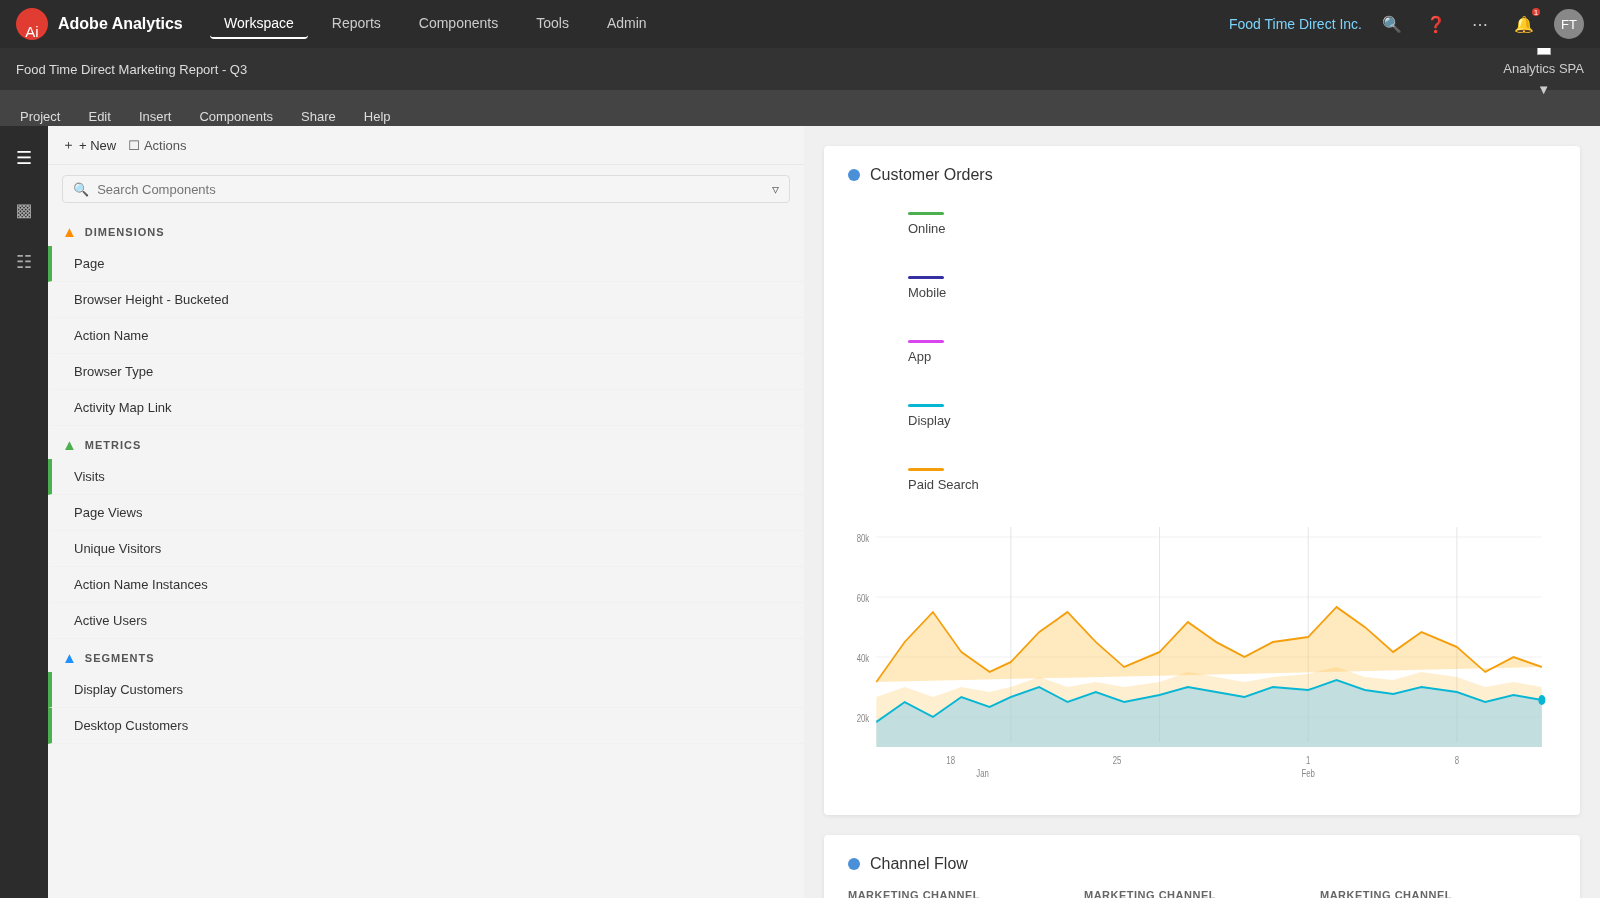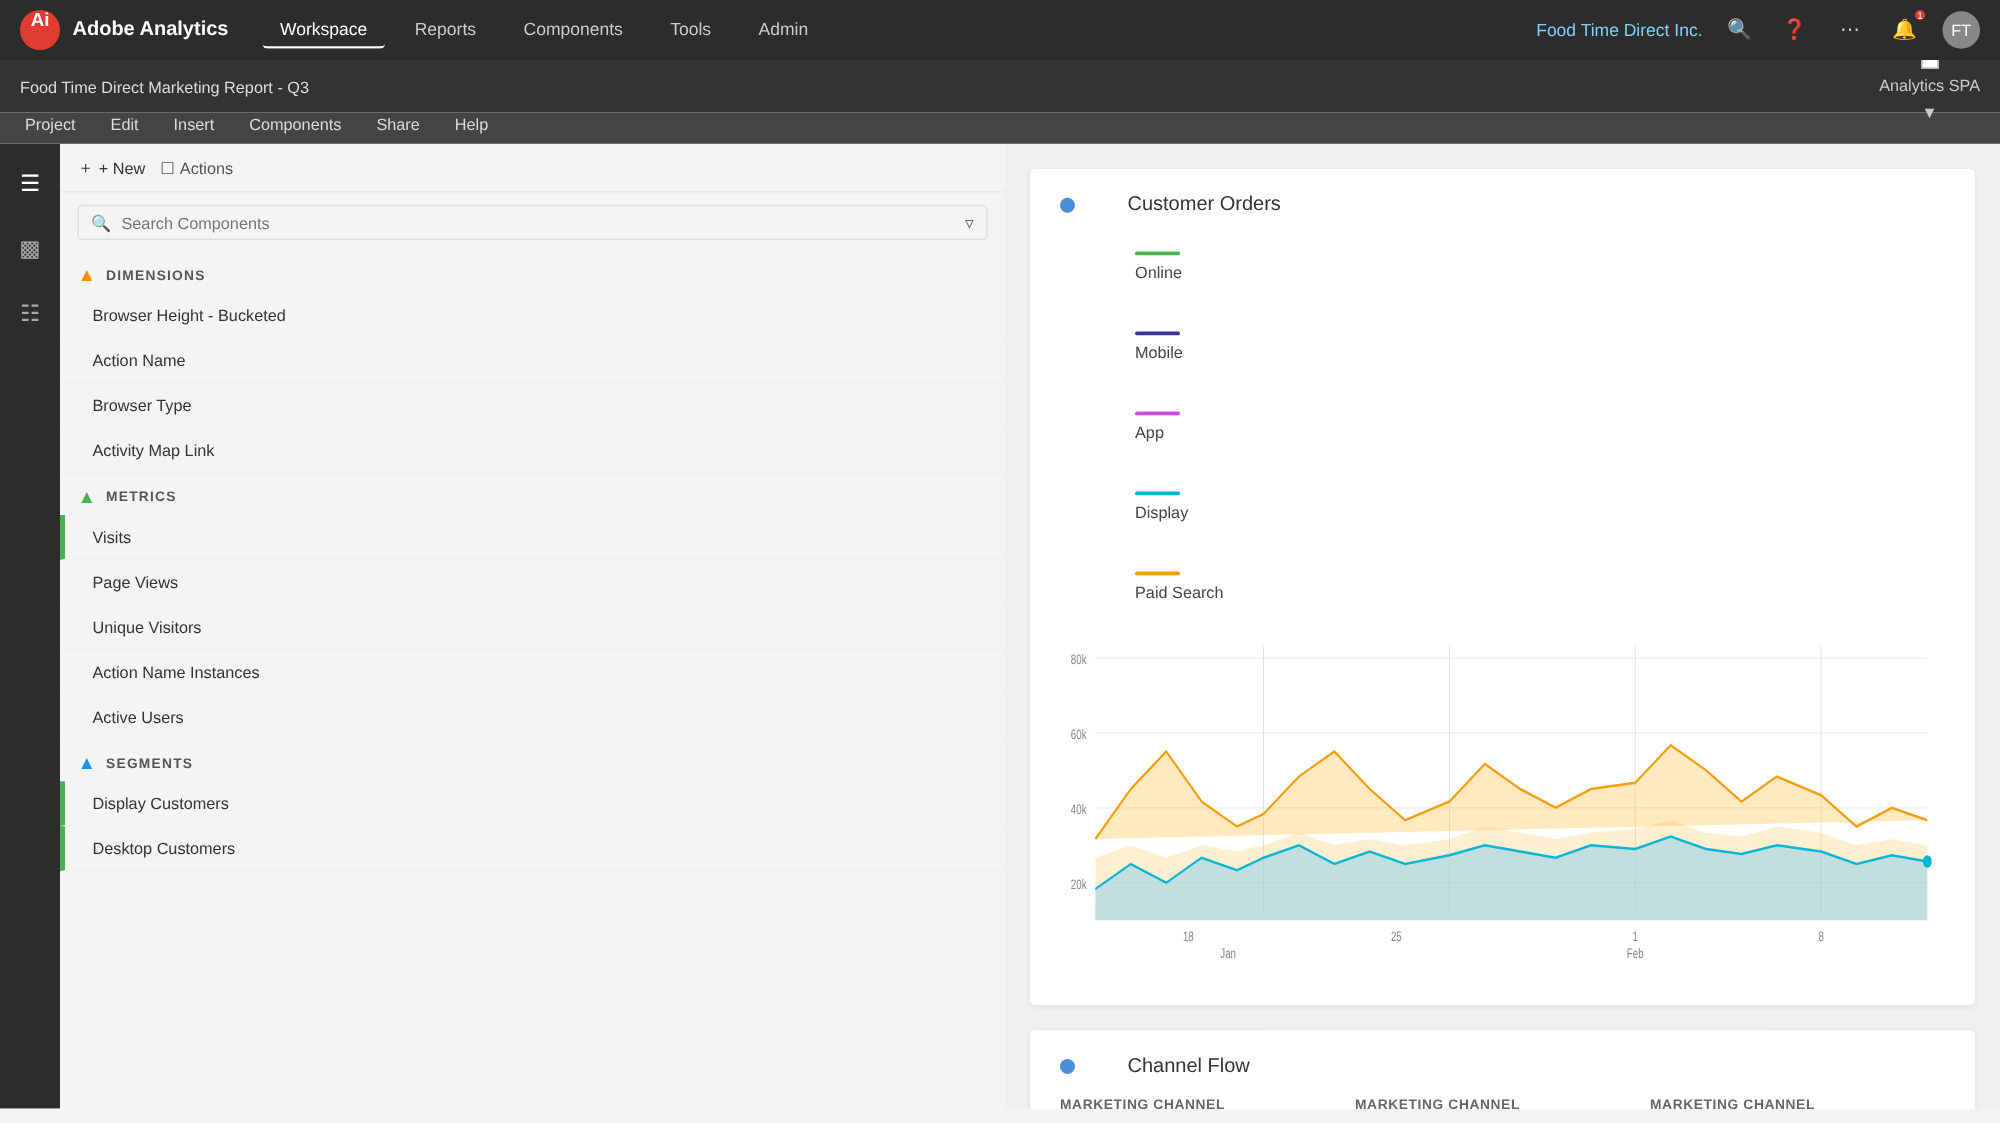"Ai" .brand-icon { align-items: flex-start -> flex-end; font-weight: 700 -> 400 }
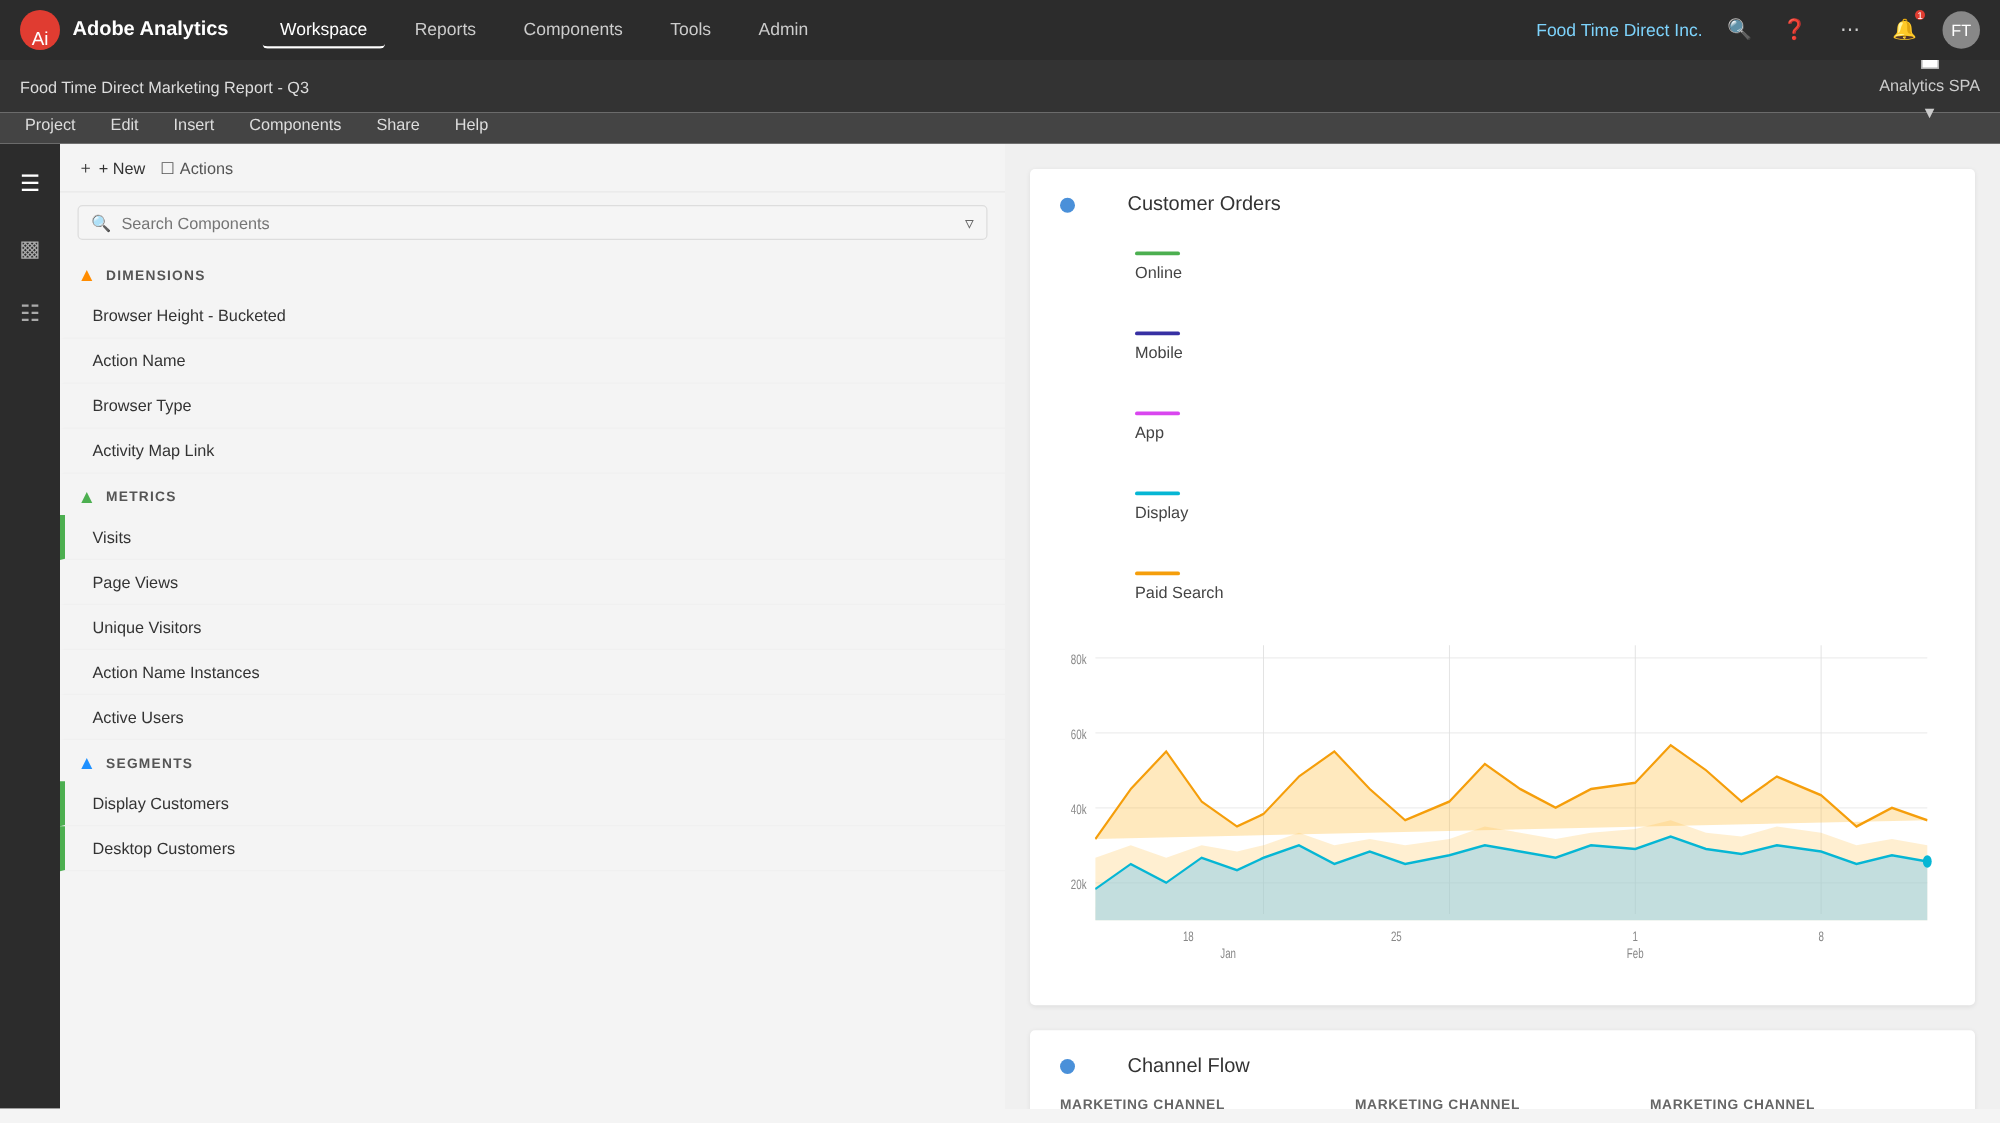"Project" .third-bar { align-items: flex-start -> flex-end; height: 25px -> 36px }
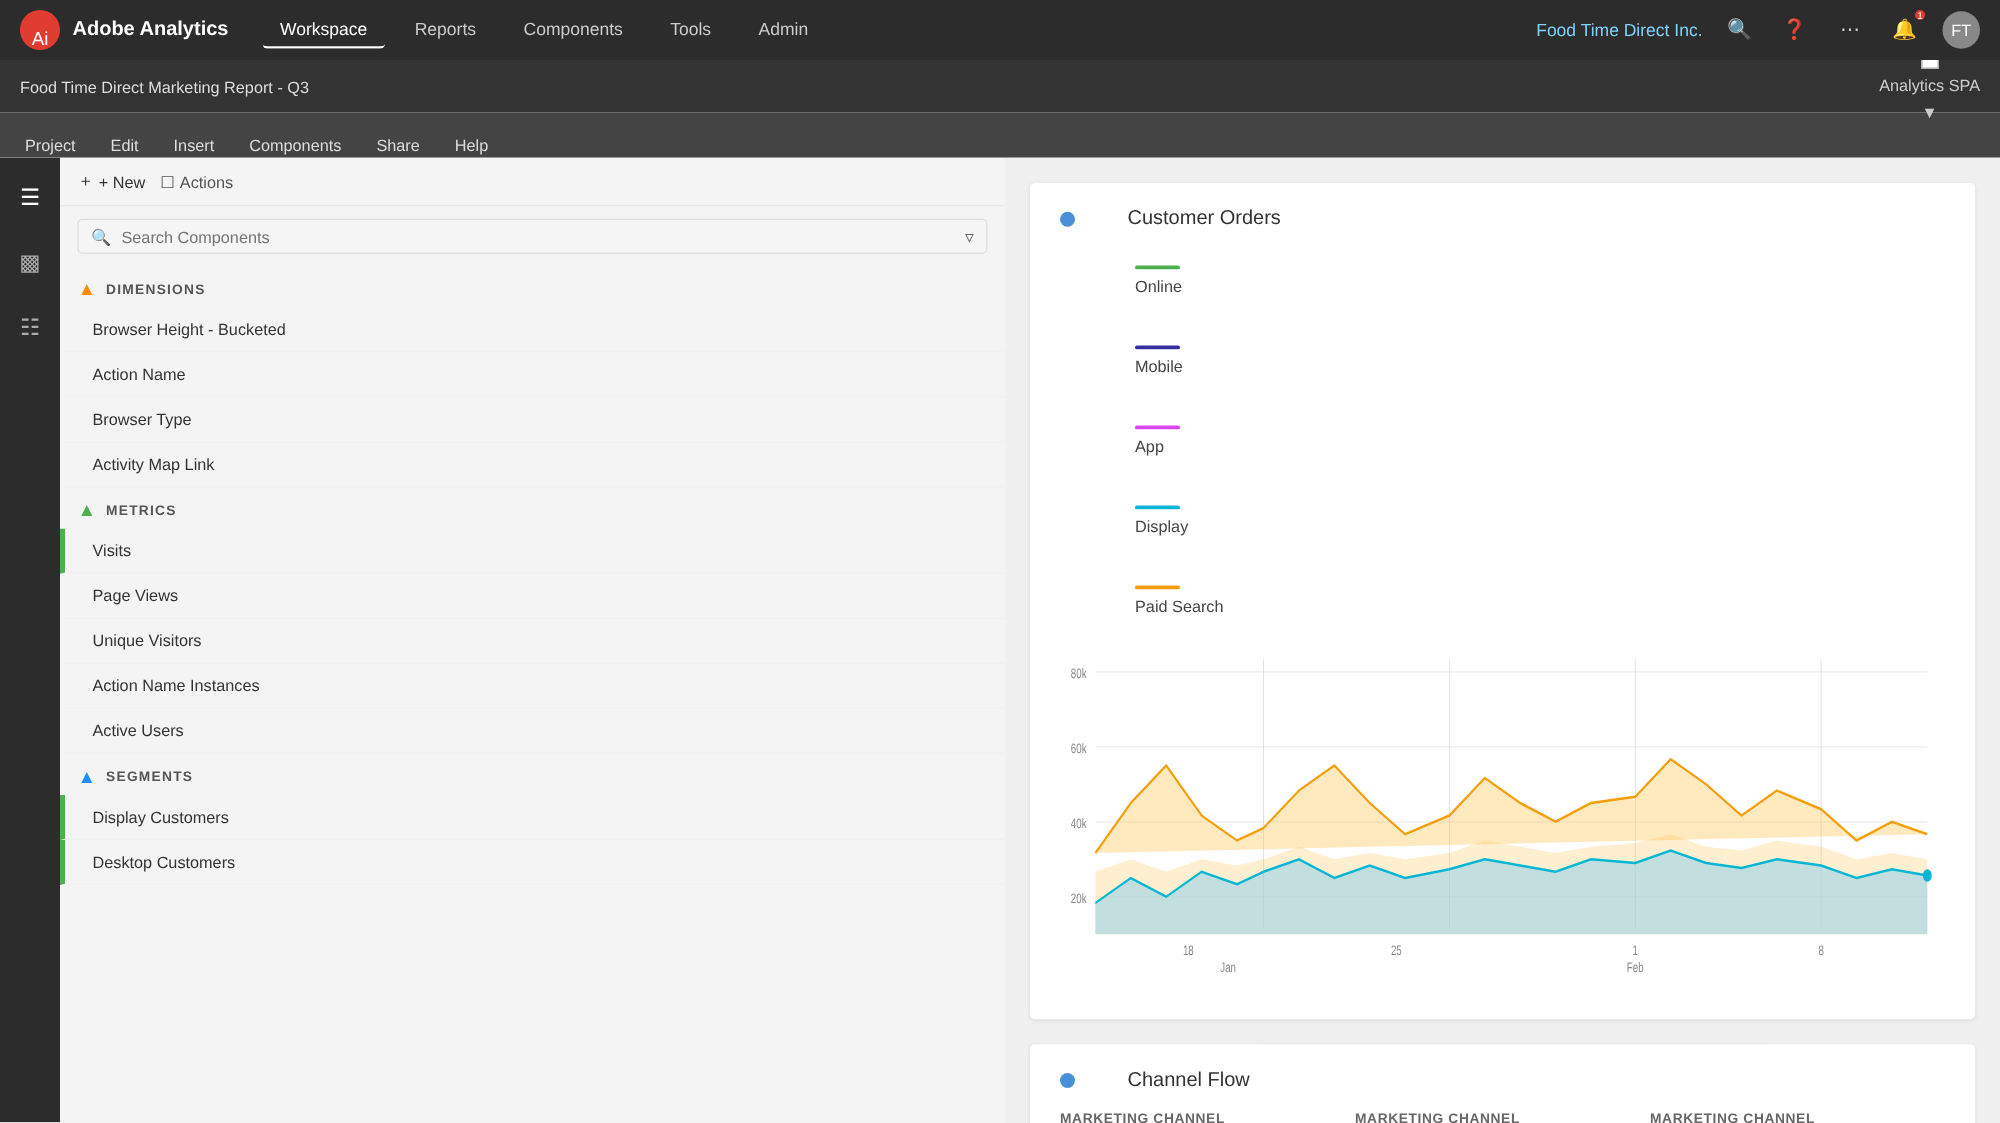"Customer Orders" .chart-title { margin-left: 32px -> none }
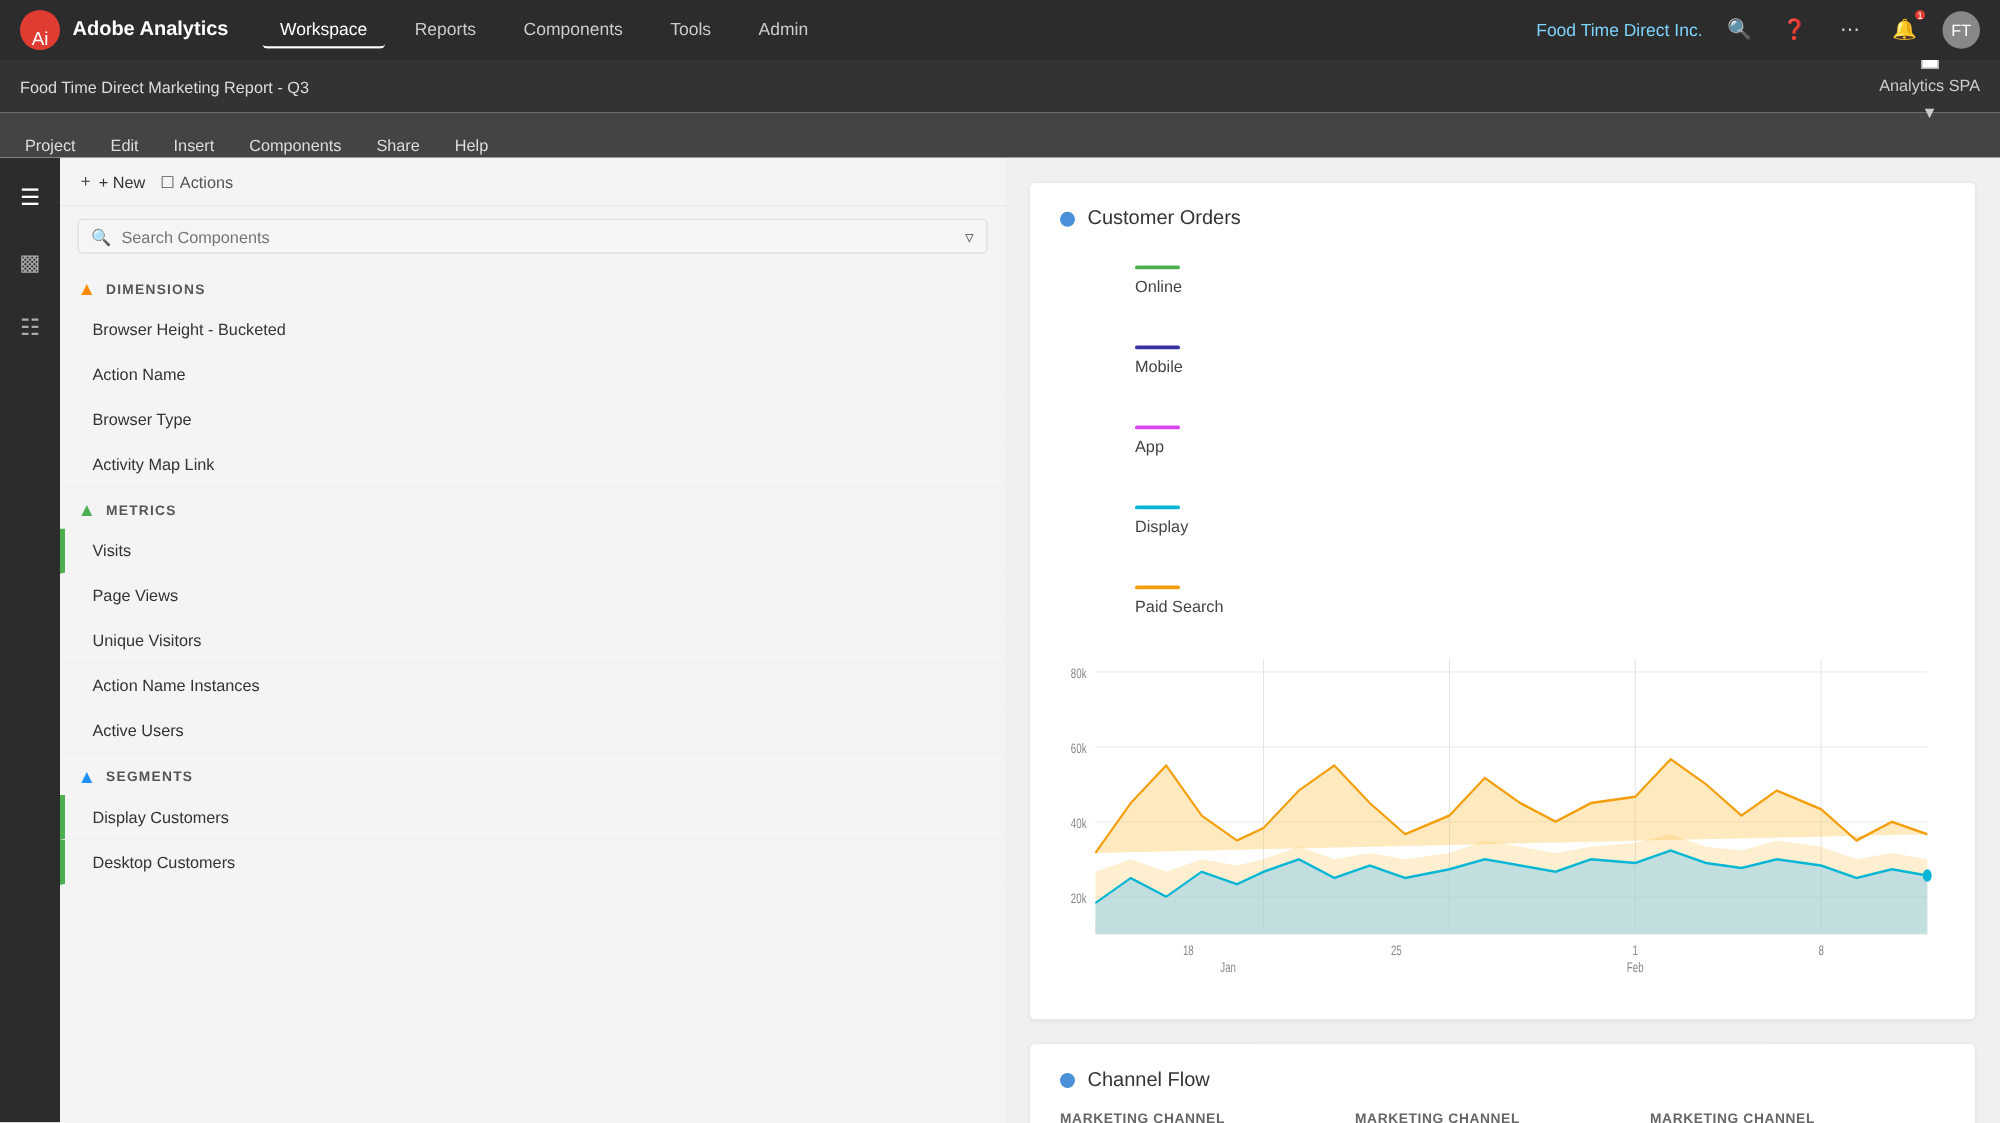"Page" li.active-item { html: none -> <li>Page</li> }
